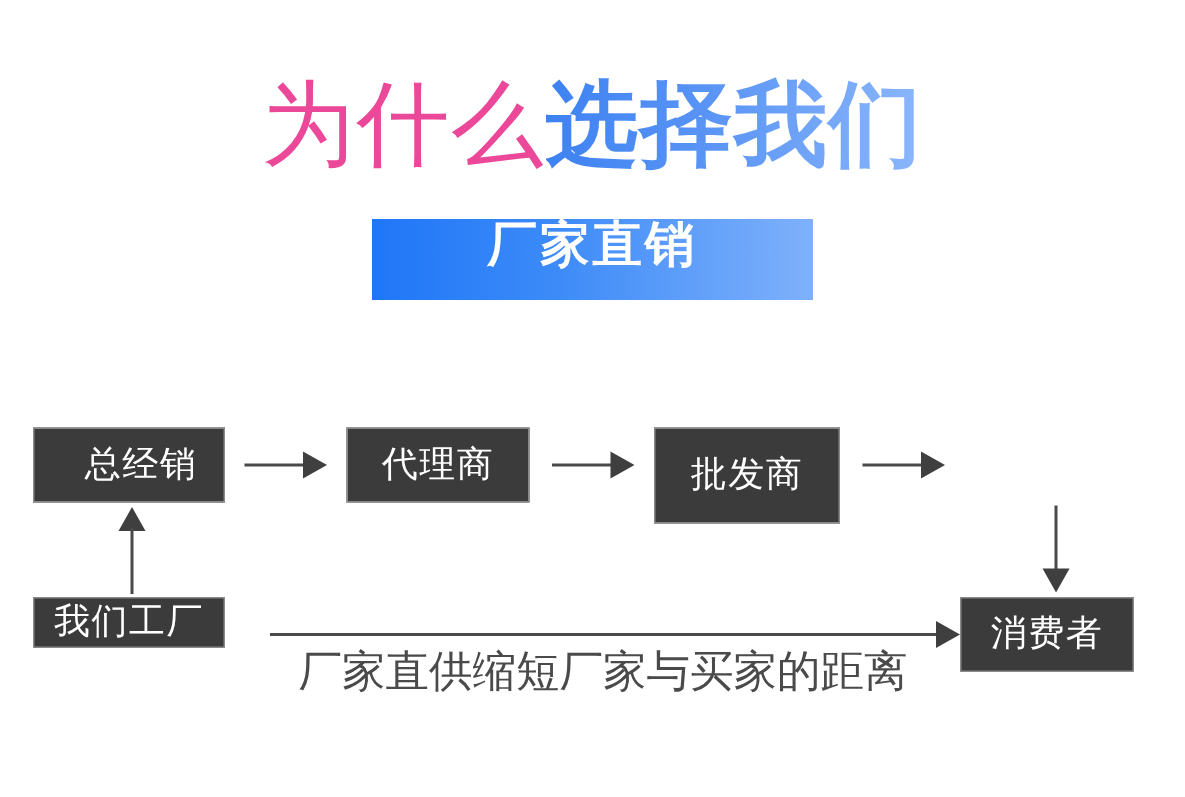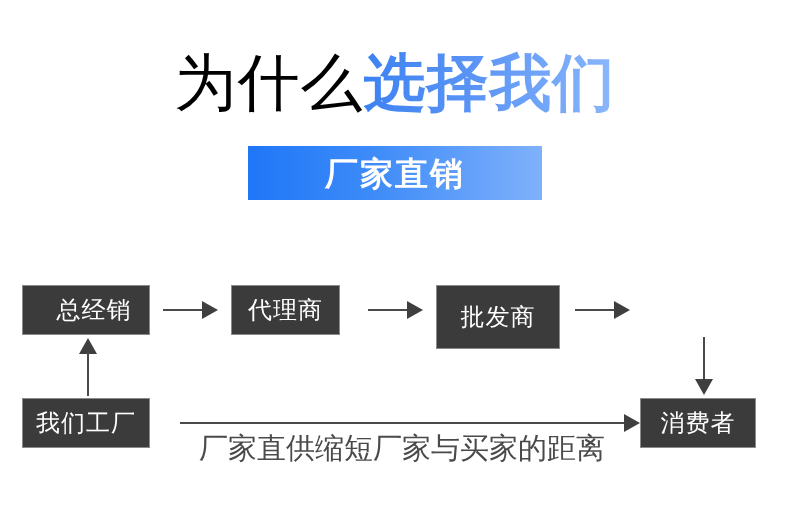"为什么" .headline .thin { color: #000000 -> #ec4899 }
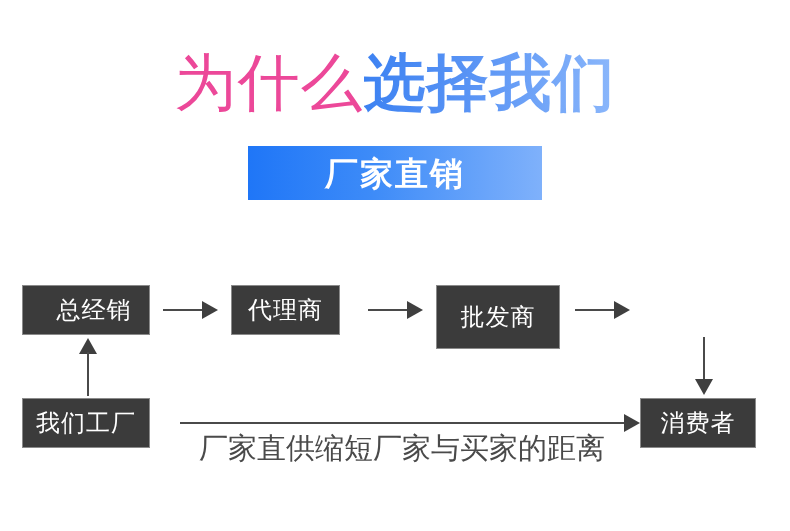"厂家直销" .banner { align-items: center -> flex-start }
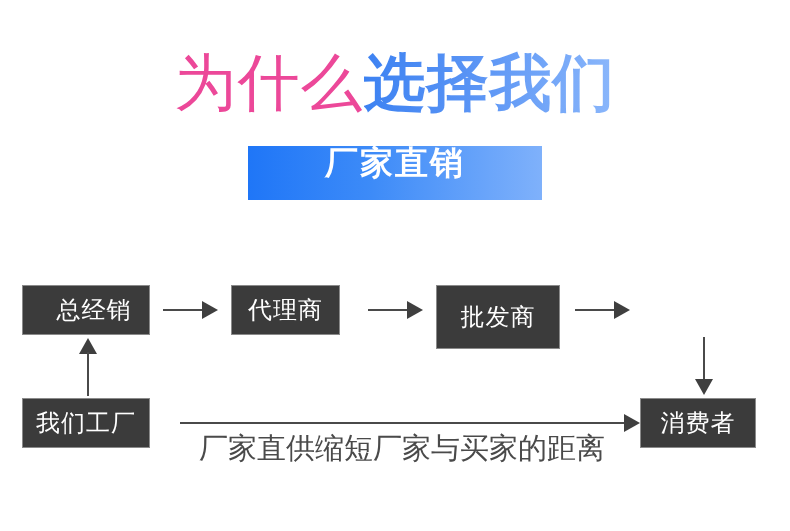"代理商" #box-dailishang { width: 109px -> 122px }
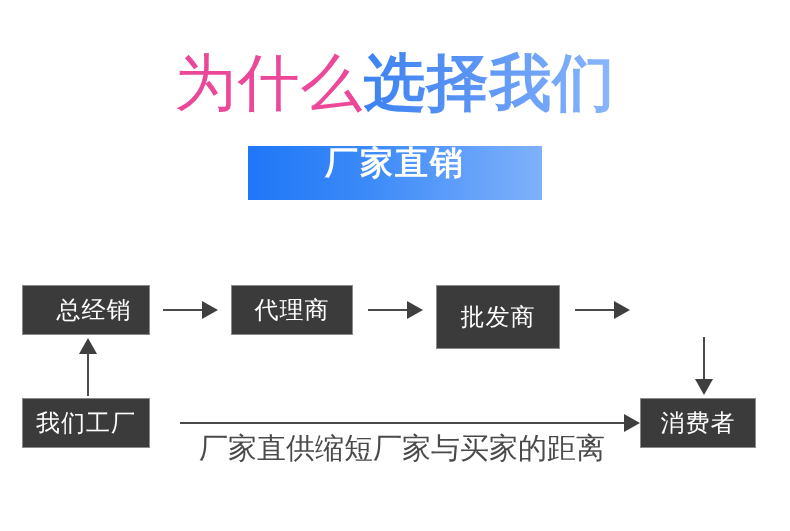"我们工厂" #box-womengongchang { height: 50px -> 34px }
